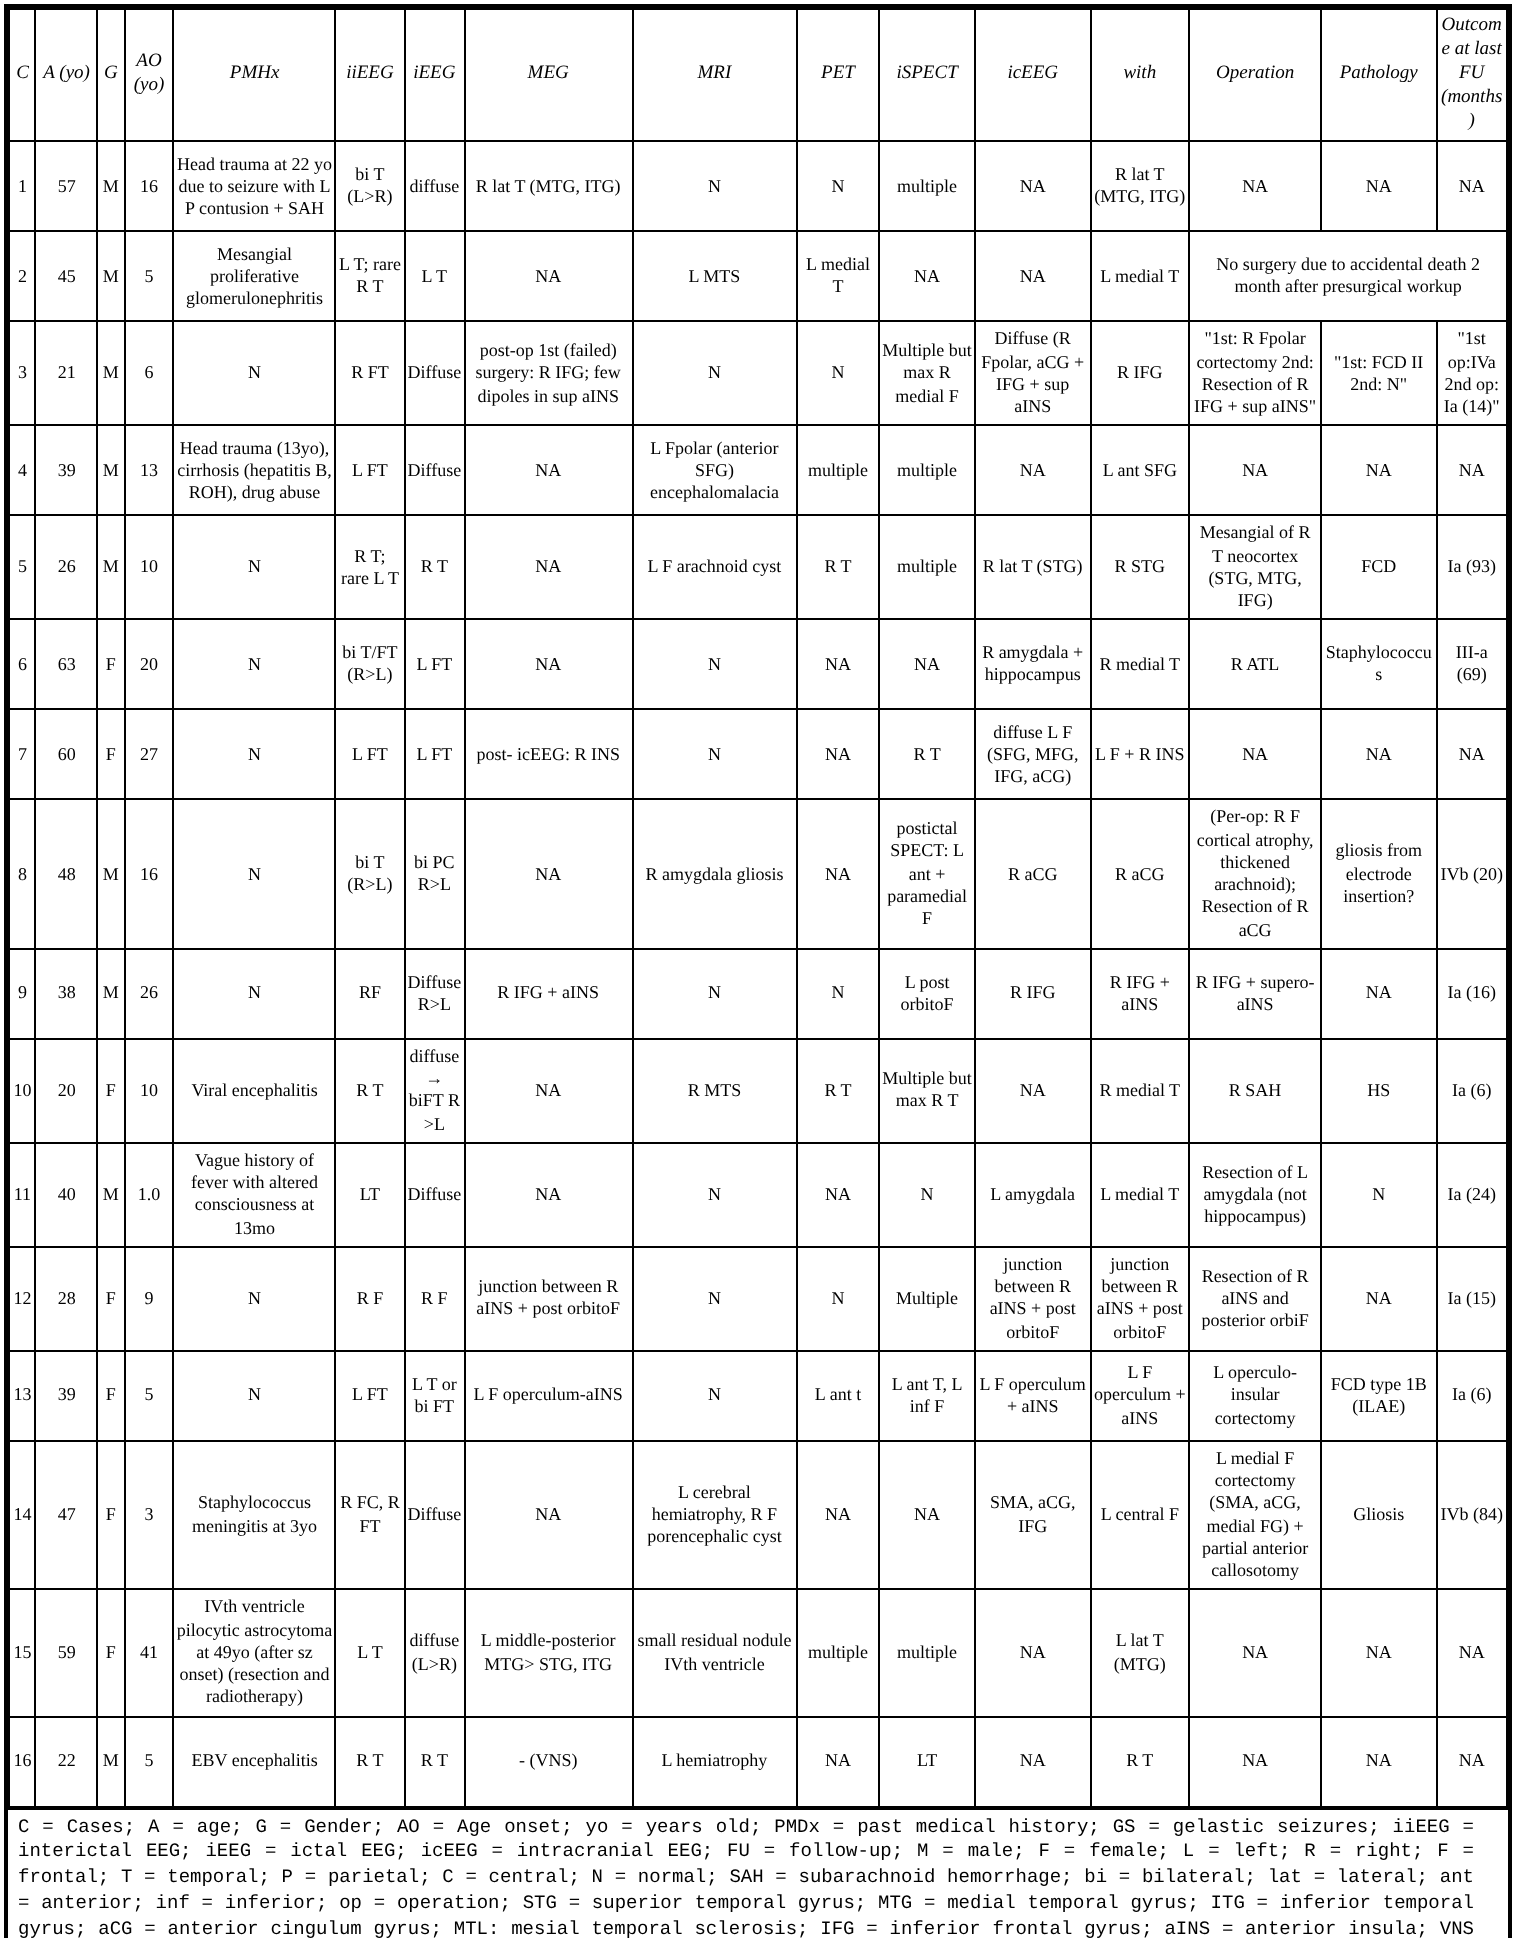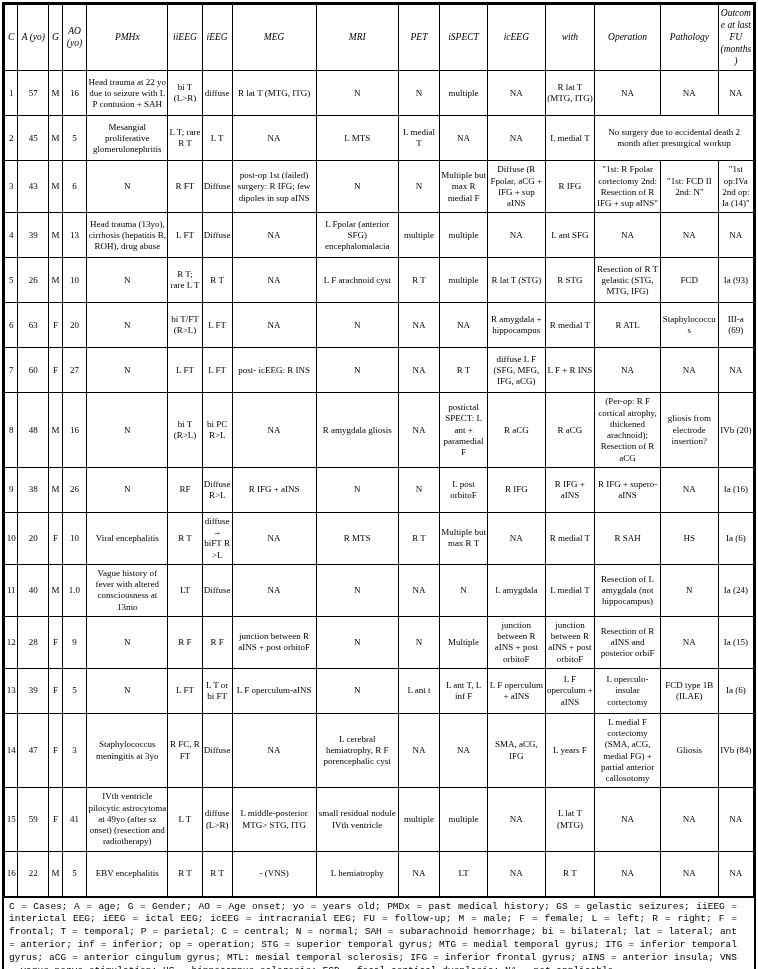"43" td { text: 43 -> 21 }
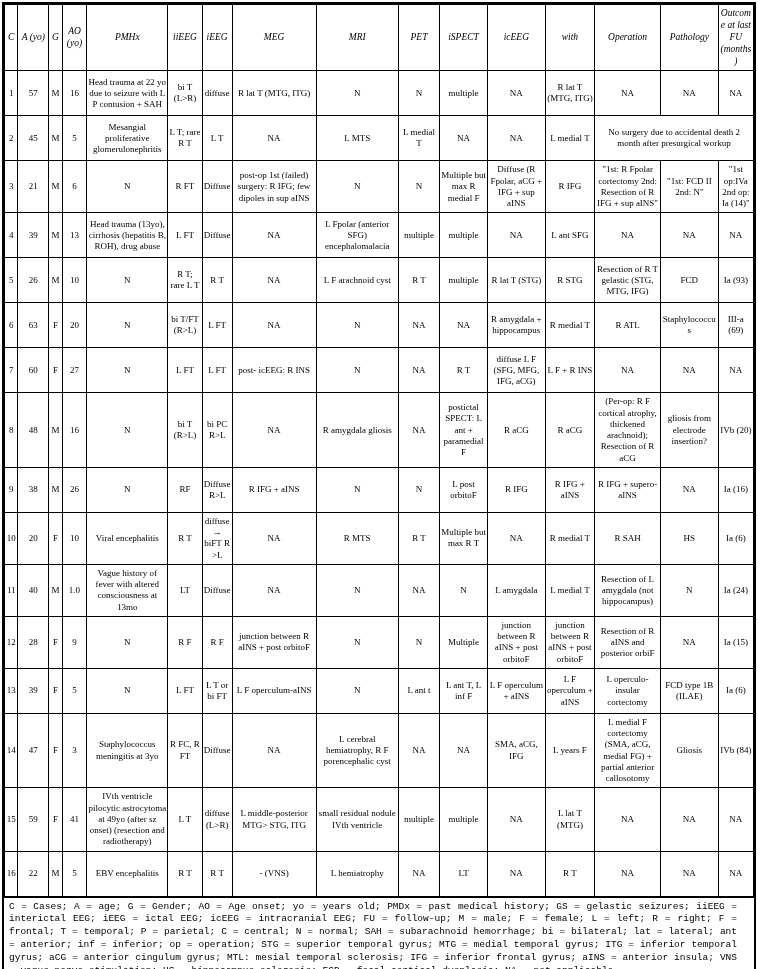"Resection of R T gelastic" td { text: Resection of R T gelastic -> Mesangial of R T neocortex }
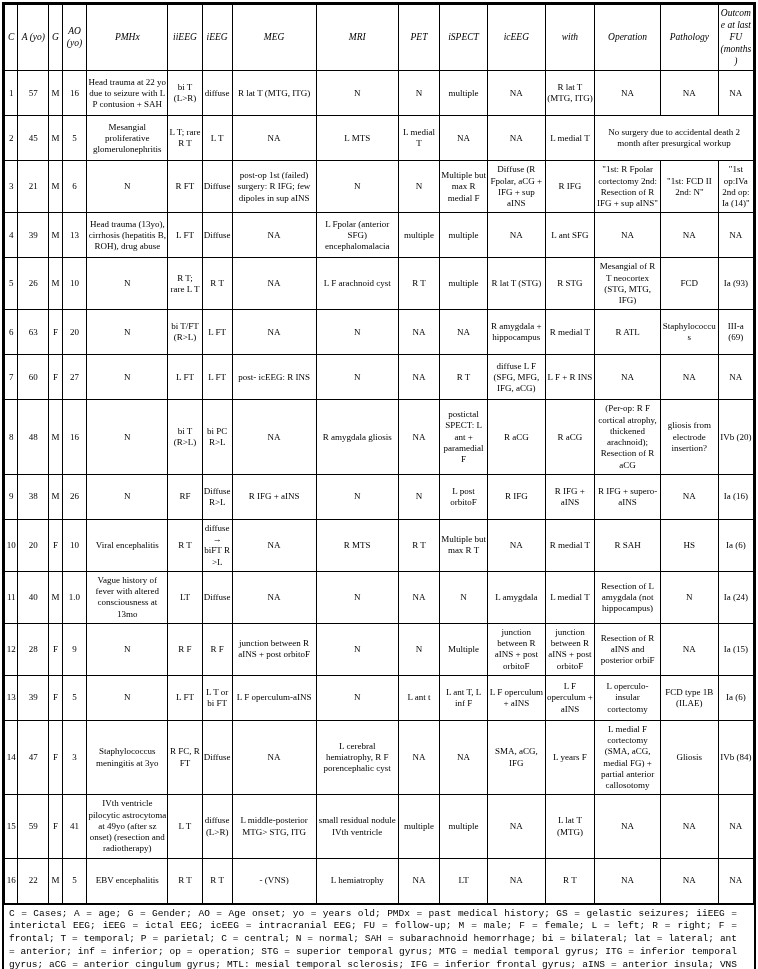"L years F" td { text: years -> central }
